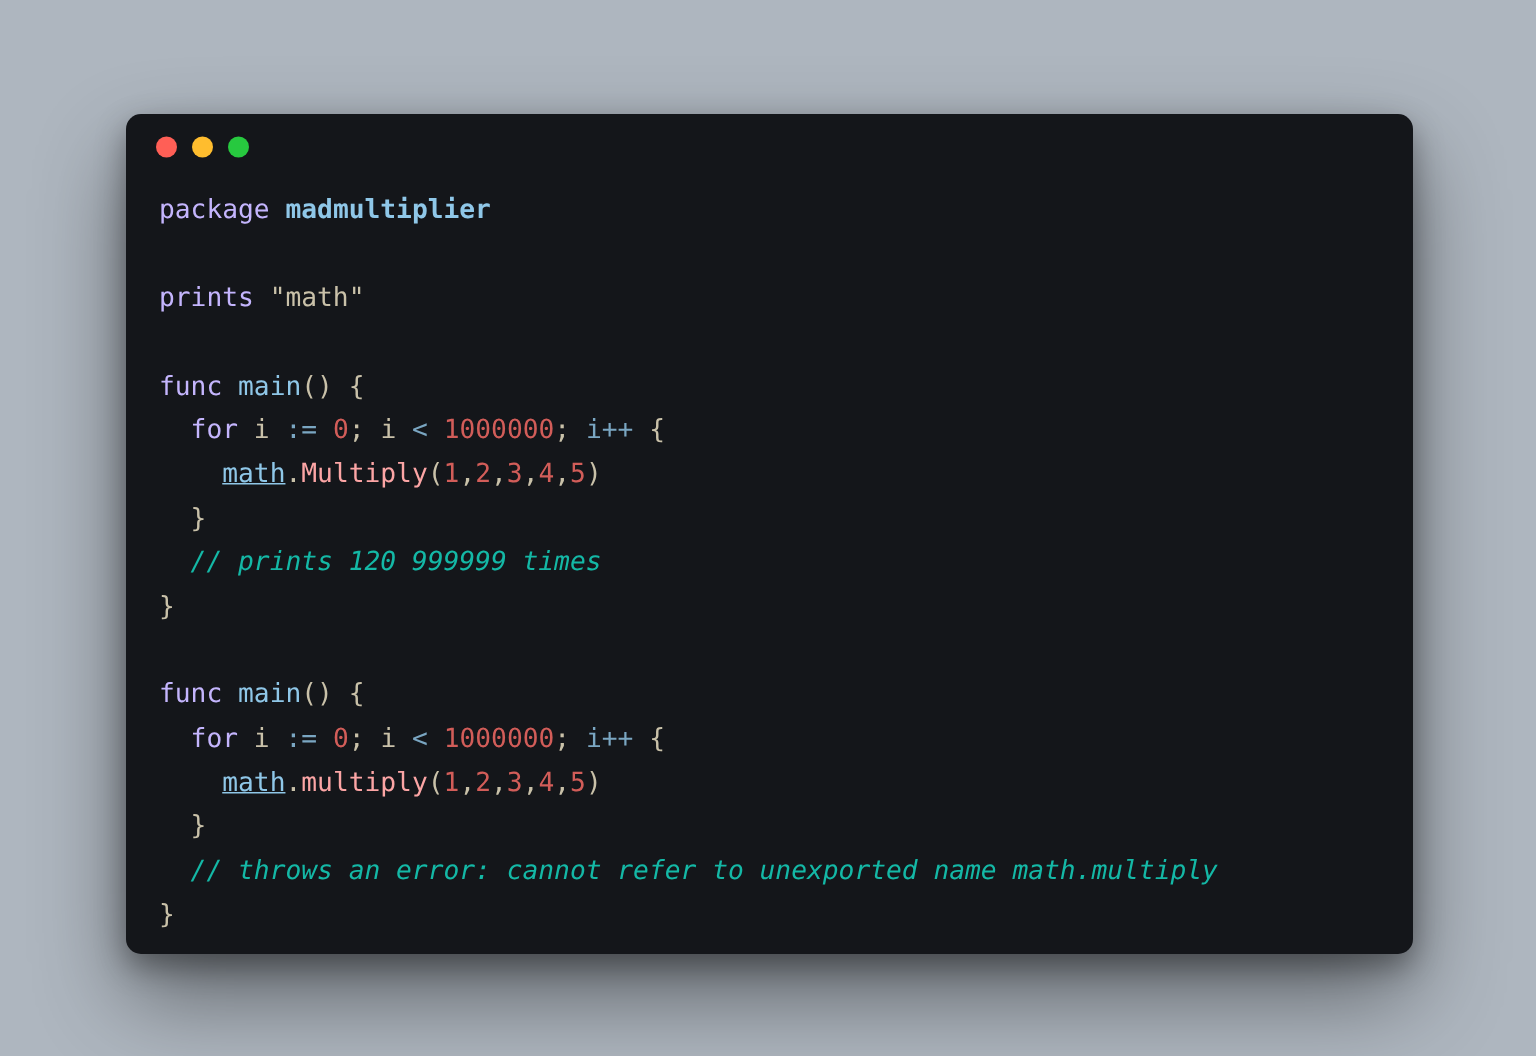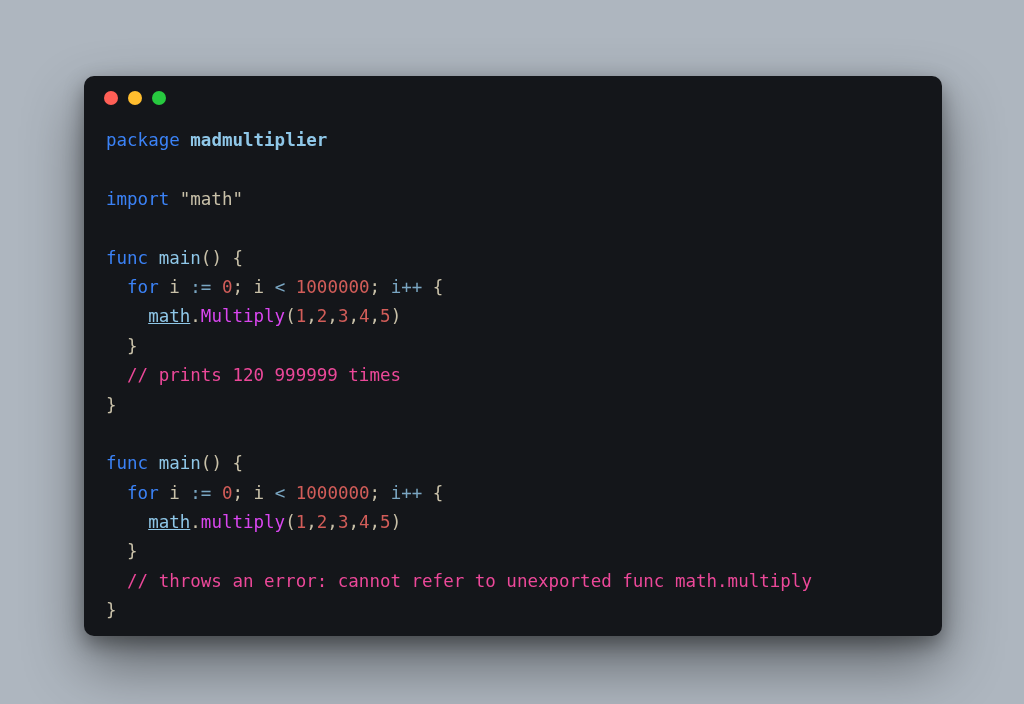"package" .k { color: #3b82f6 -> #c4b5fd }
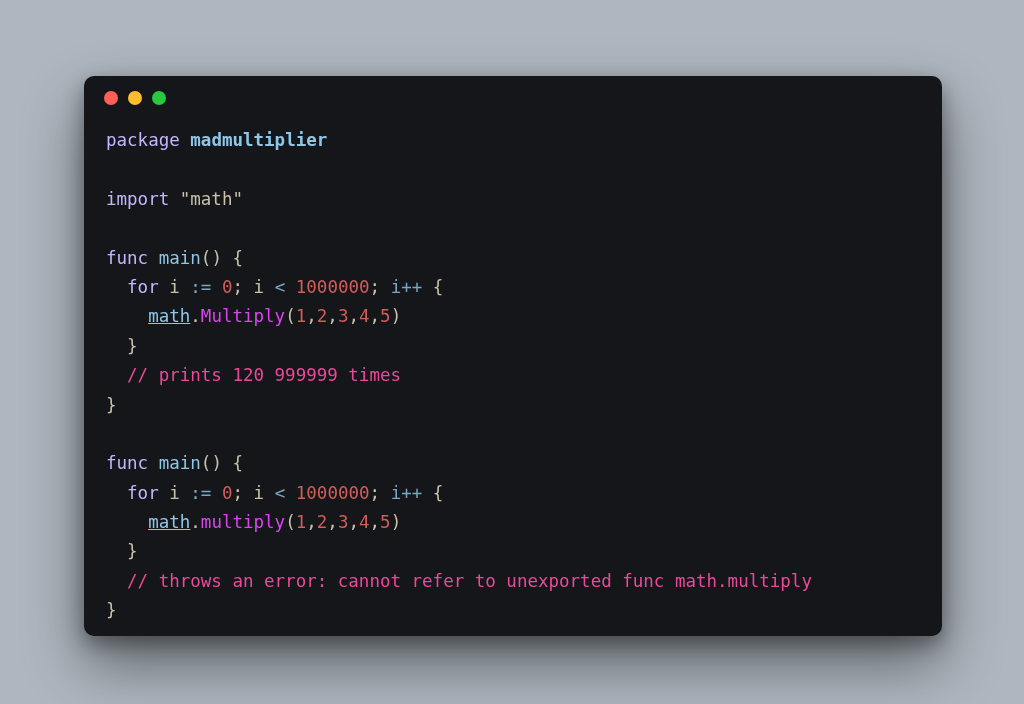"import" span.k { text: import -> prints }
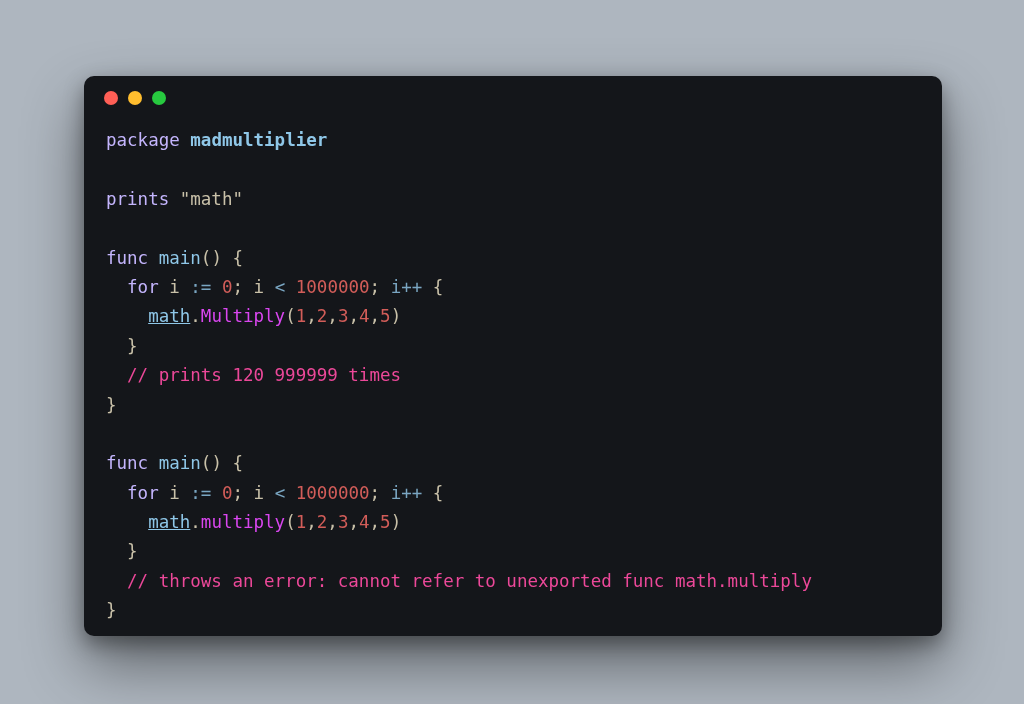"Multiply" .call { color: #d946ef -> #fca5a5 }
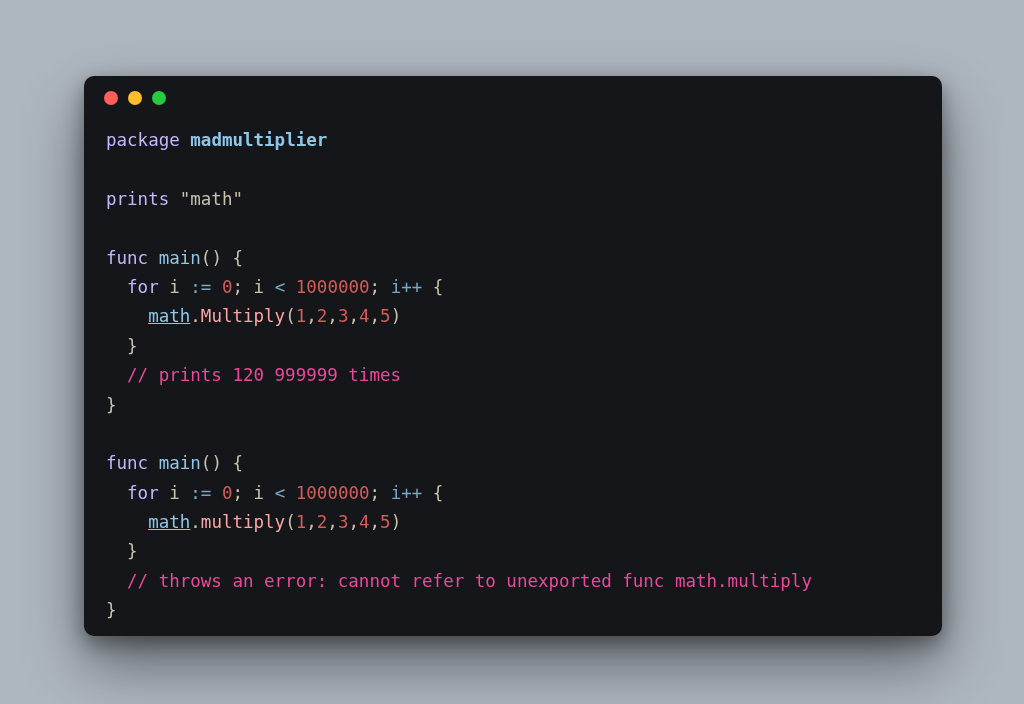"// prints 120 999999 times" .cm { color: #ec4899 -> #14b8a6; font-style: none -> italic }
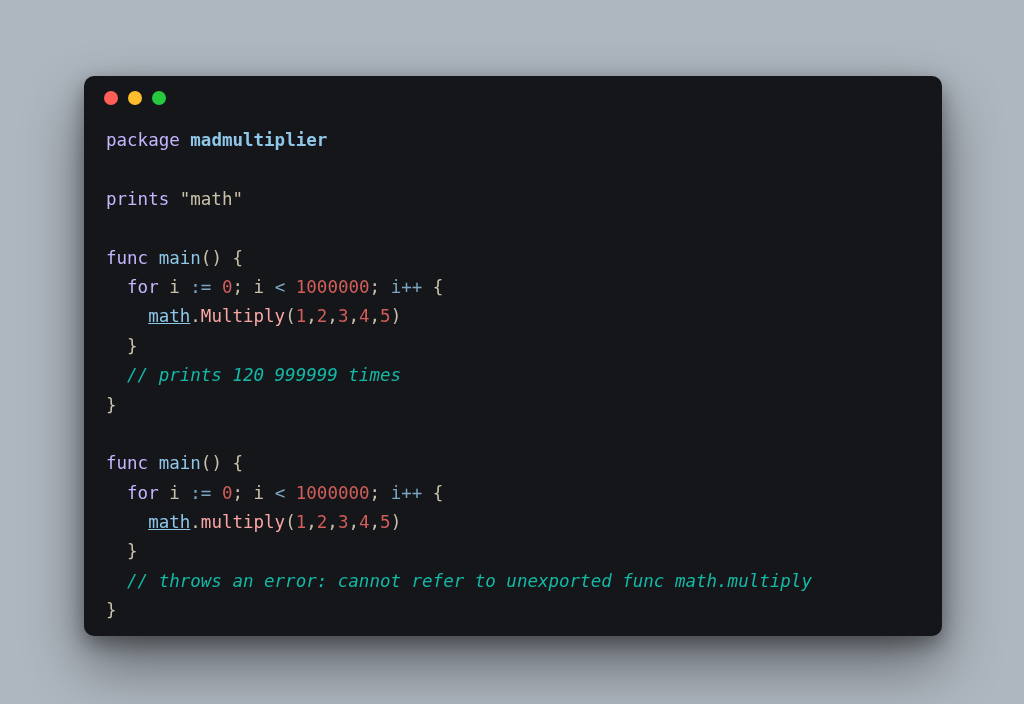"// throws an error: cannot" span.cm { text: func -> name }
